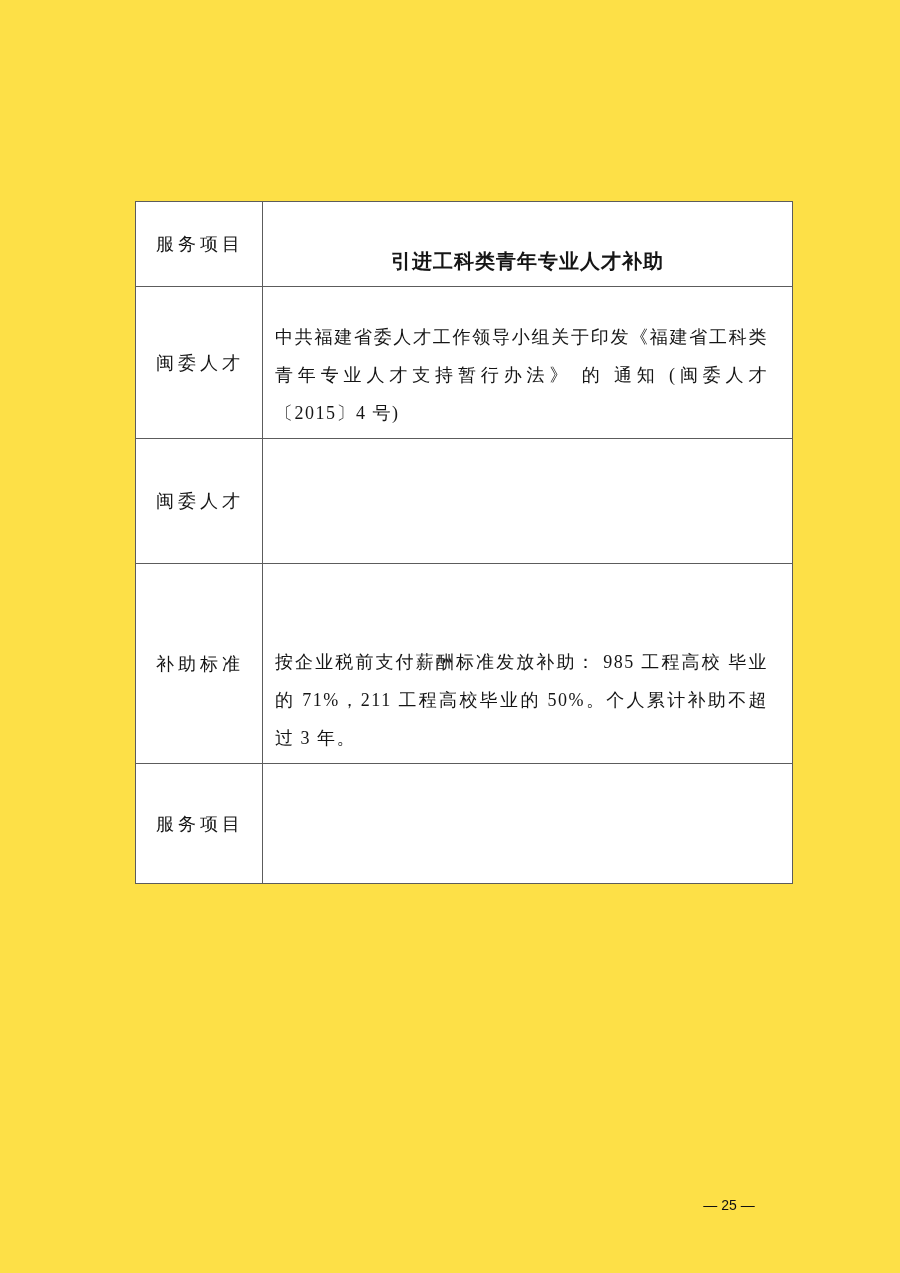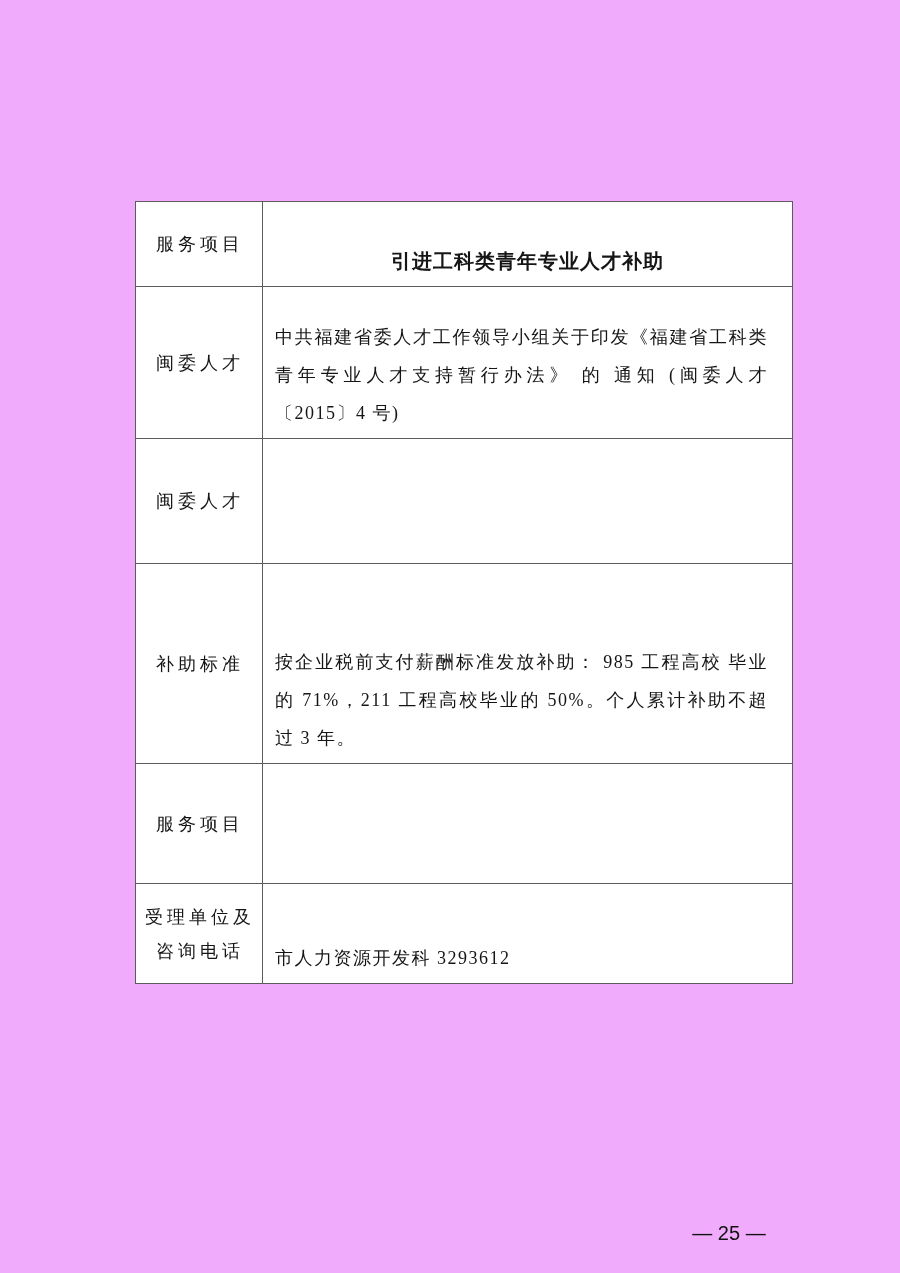"服务项目" .page { background: #f0abfc -> #fde047 }
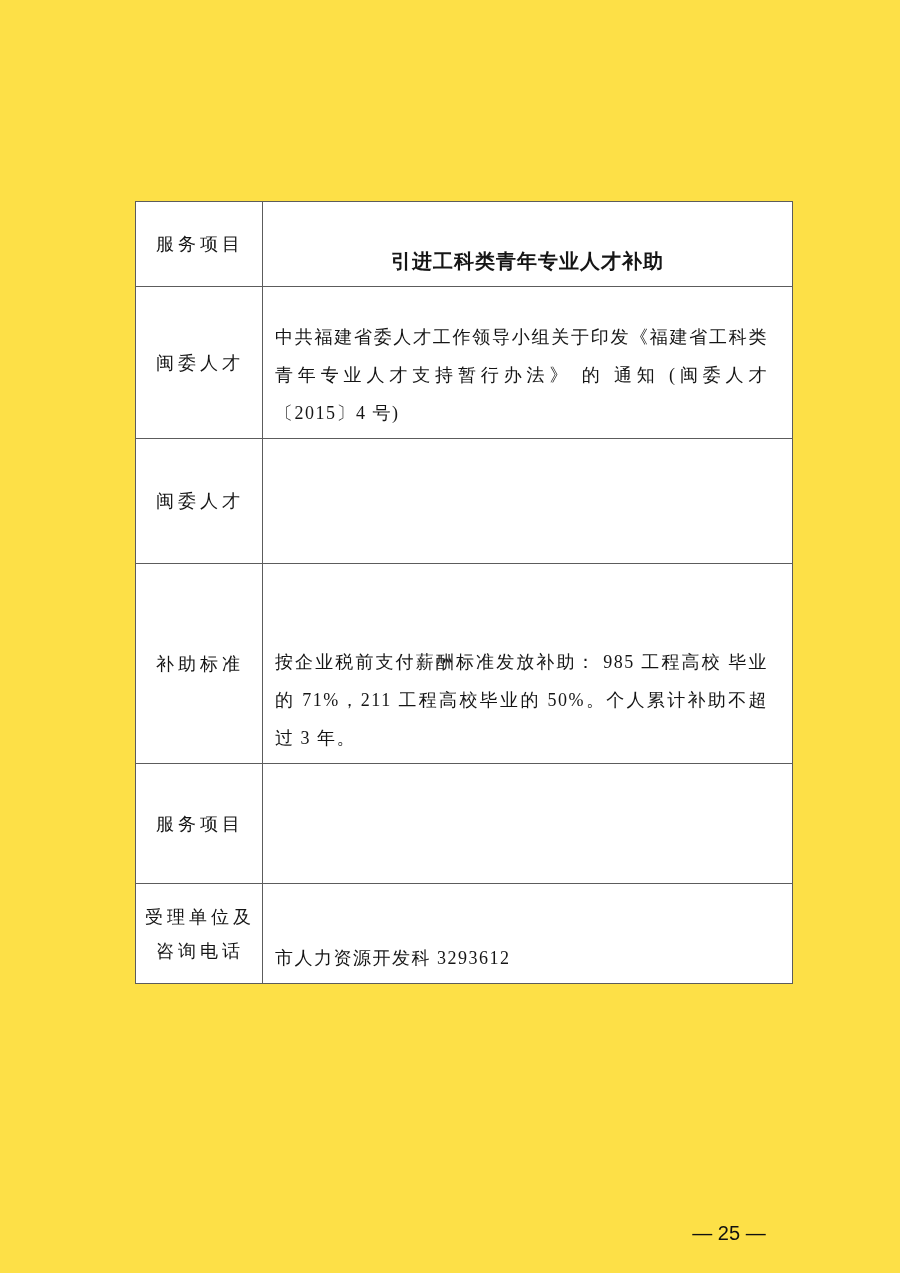"受理单位及咨询电话" div.trow { html: <div> <div> <span>受理单位及咨询电话</span> </div> <div> <span>市人力资源开发科 3293612</span> </div> </div> -> none }
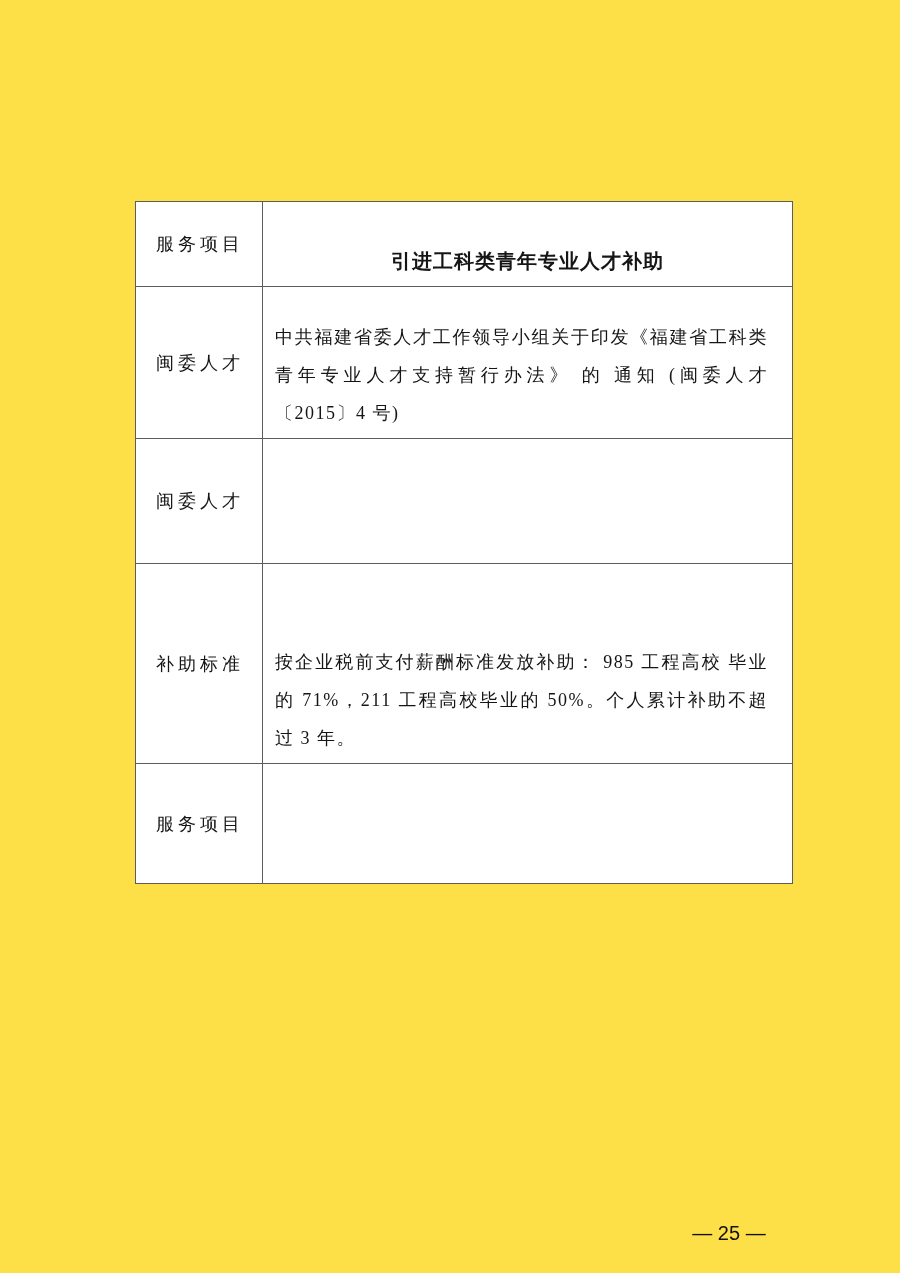"— 25 —" .footer { font-size: 20px -> 14px; top: 1222px -> 1197px }
